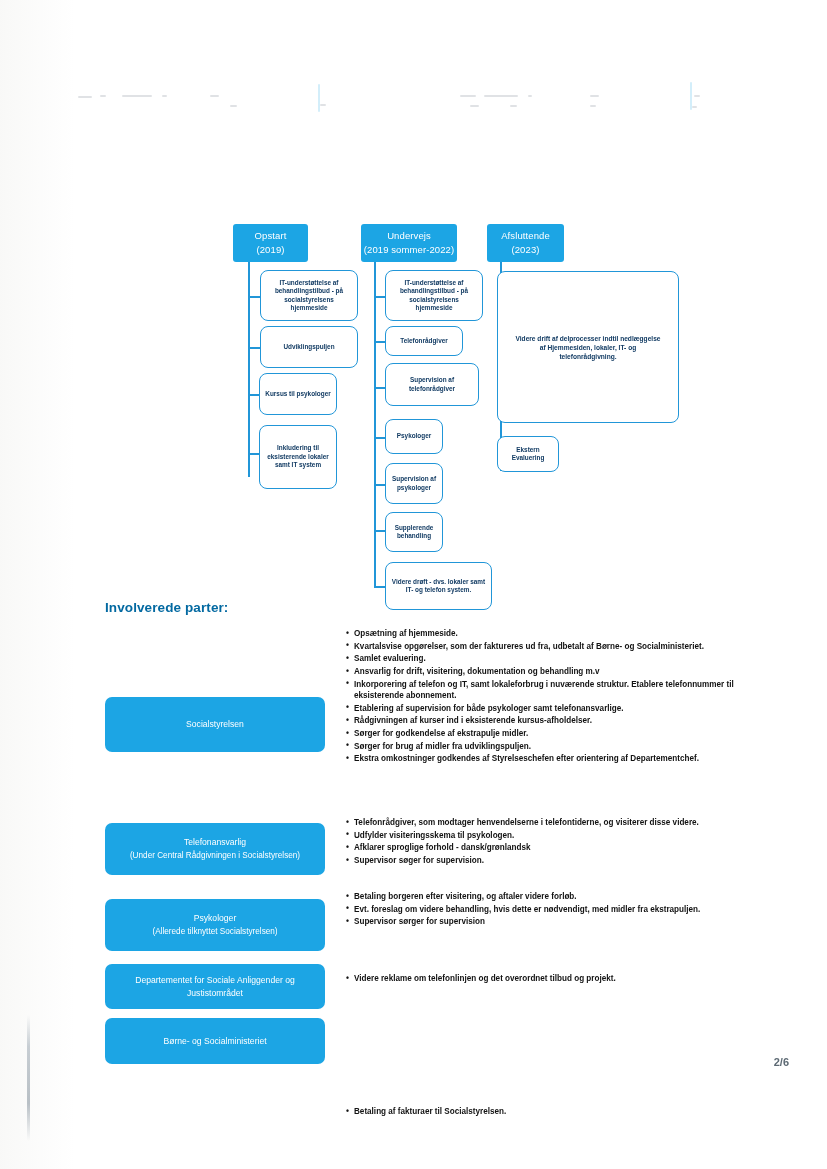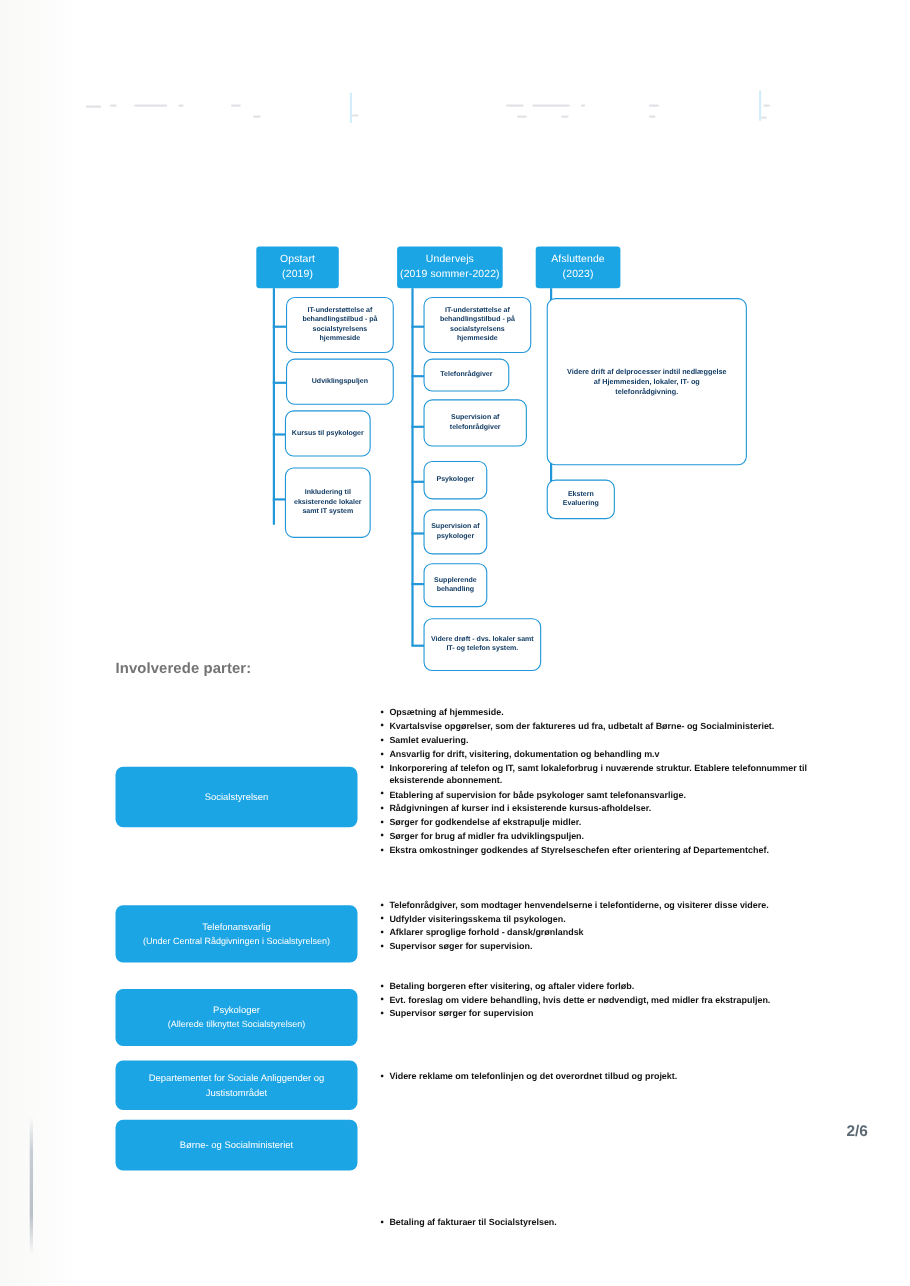"Involverede parter:" #parties-title { color: #737373 -> #0369a1 }
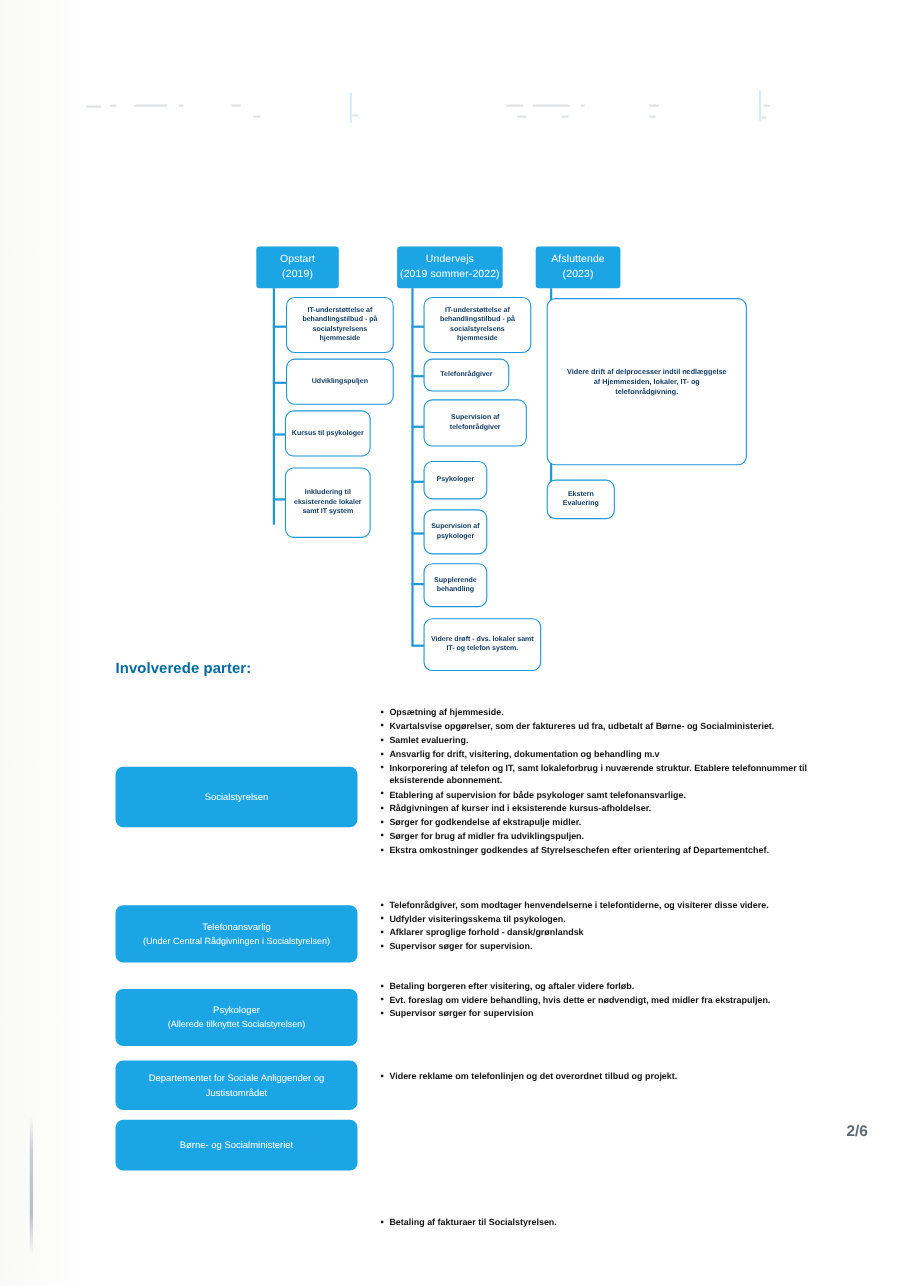"Opsætning af hjemmeside." div.party-bullets { margin-top: 14px -> none }
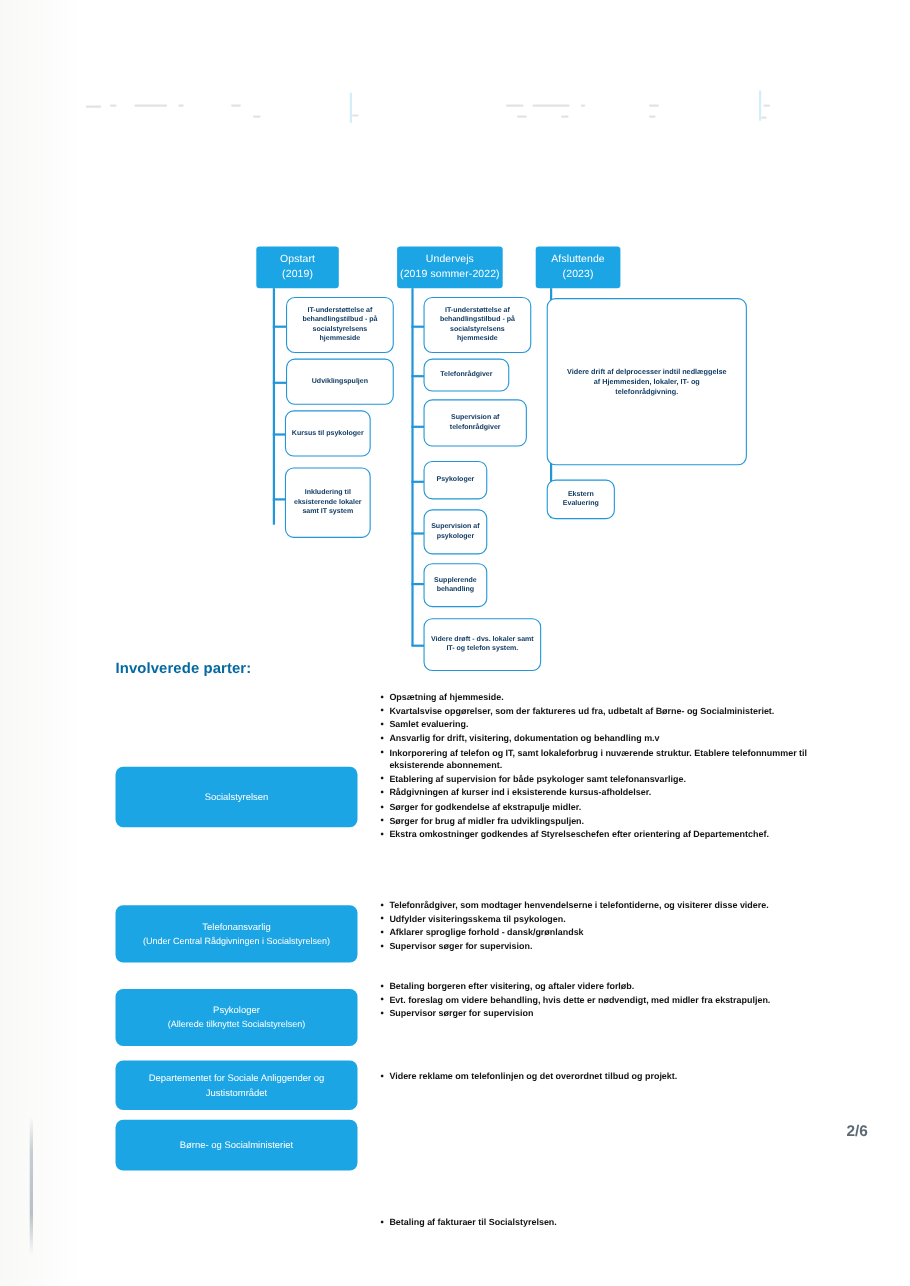"2/6" #page-number { font-size: 14px -> 11px; top: 1020px -> 1056px }
